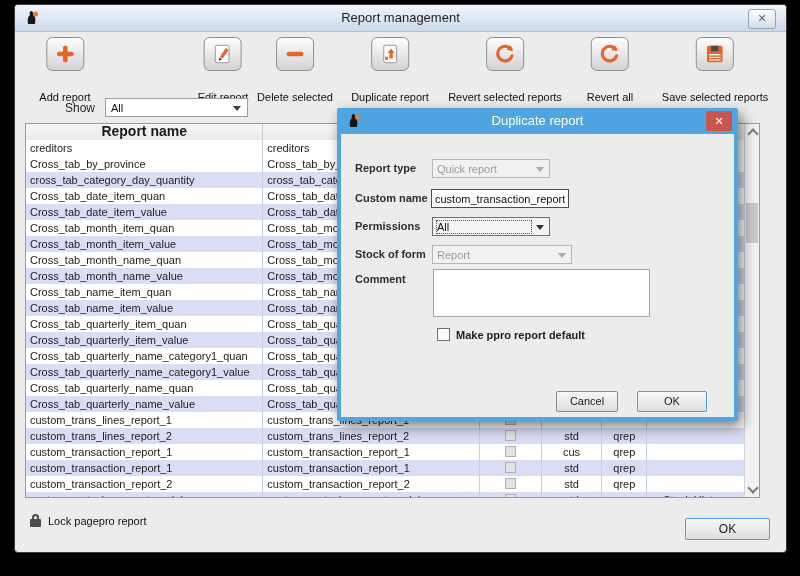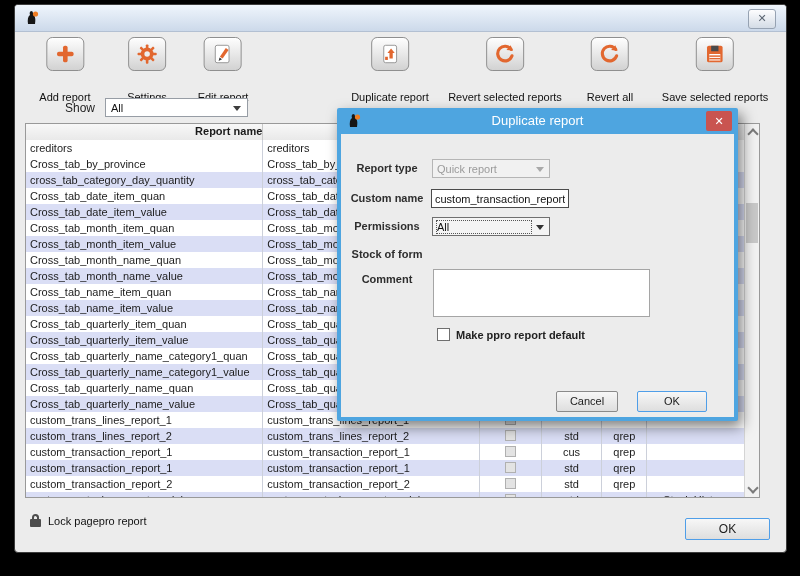"Report management" div.title { html: none -> <div>Report management</div> }
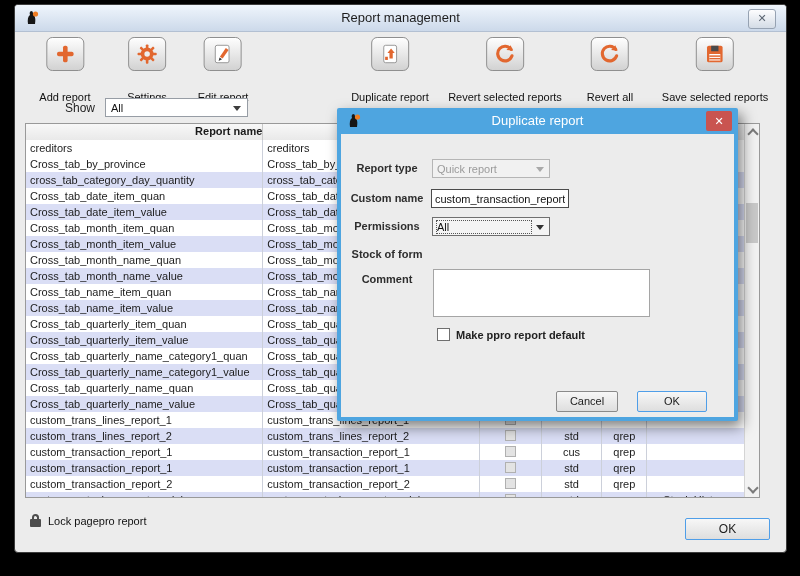"Settings" div.tool { html: <div> <div> <svg> <g> <circle></circle> <g> <rect></rect> <rect></rect> <rect></rect> <rect></rect> <rect></rect> <rect></rect> <rect></rect> <rect></rect> </g> </g> <circle></circle> </svg> </div> <div>Settings</div> </div> -> none }
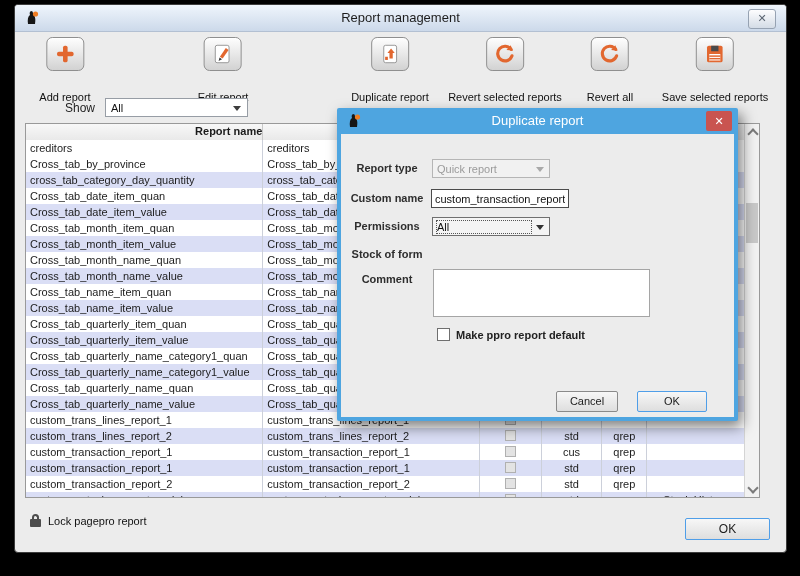"Delete selected" div.tool { html: none -> <div> <div> <svg> <rect></rect> </svg> </div> <div>Delete selected</div> </div> }
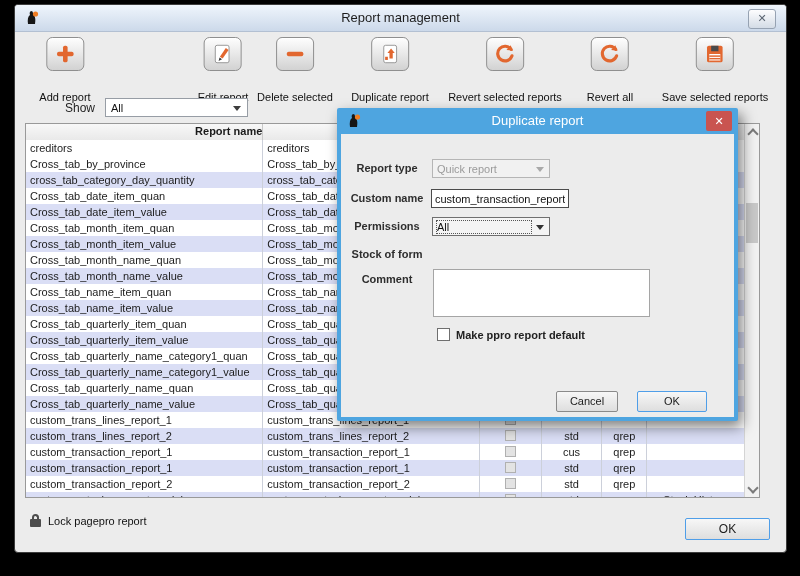"Report name" .th { font-size: 11px -> 14px; text-align: right -> center }
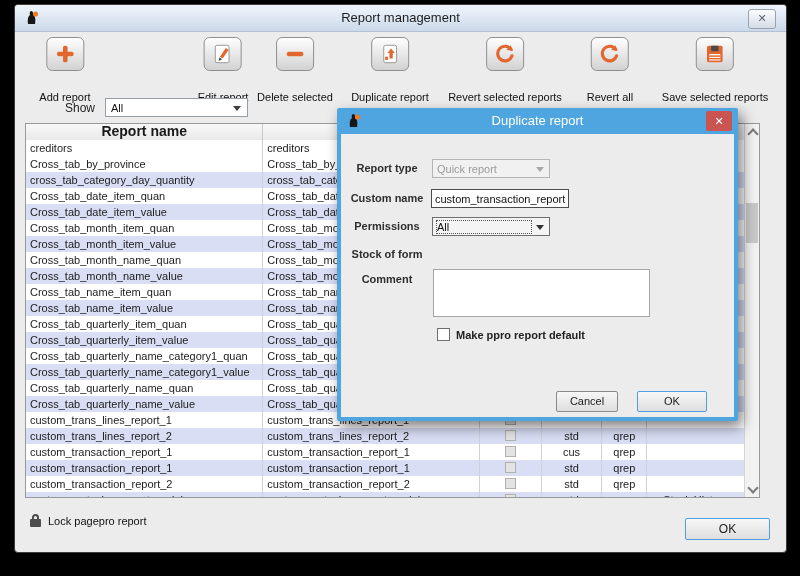"Report type" .flabel { left: 6px -> 14px; text-align: center -> left }
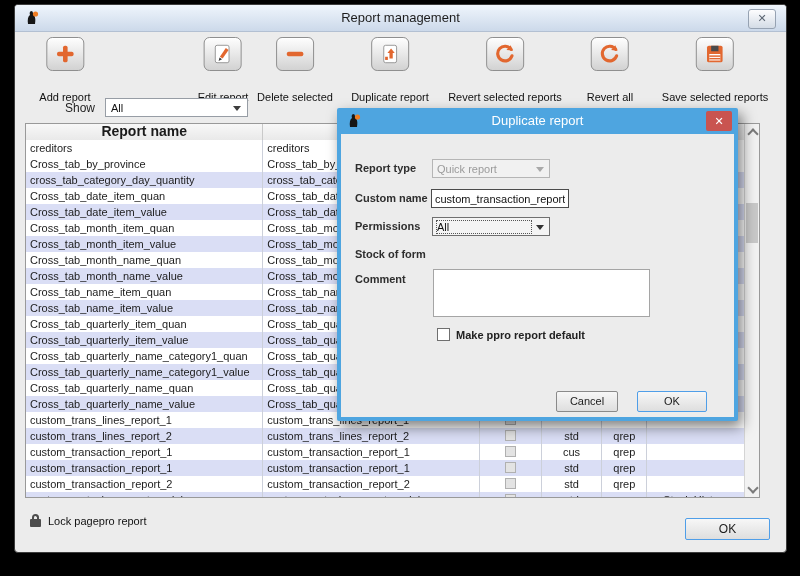"Report" div.dcombo { html: none -> <div> <span>Report</span> <span></span> </div> }
